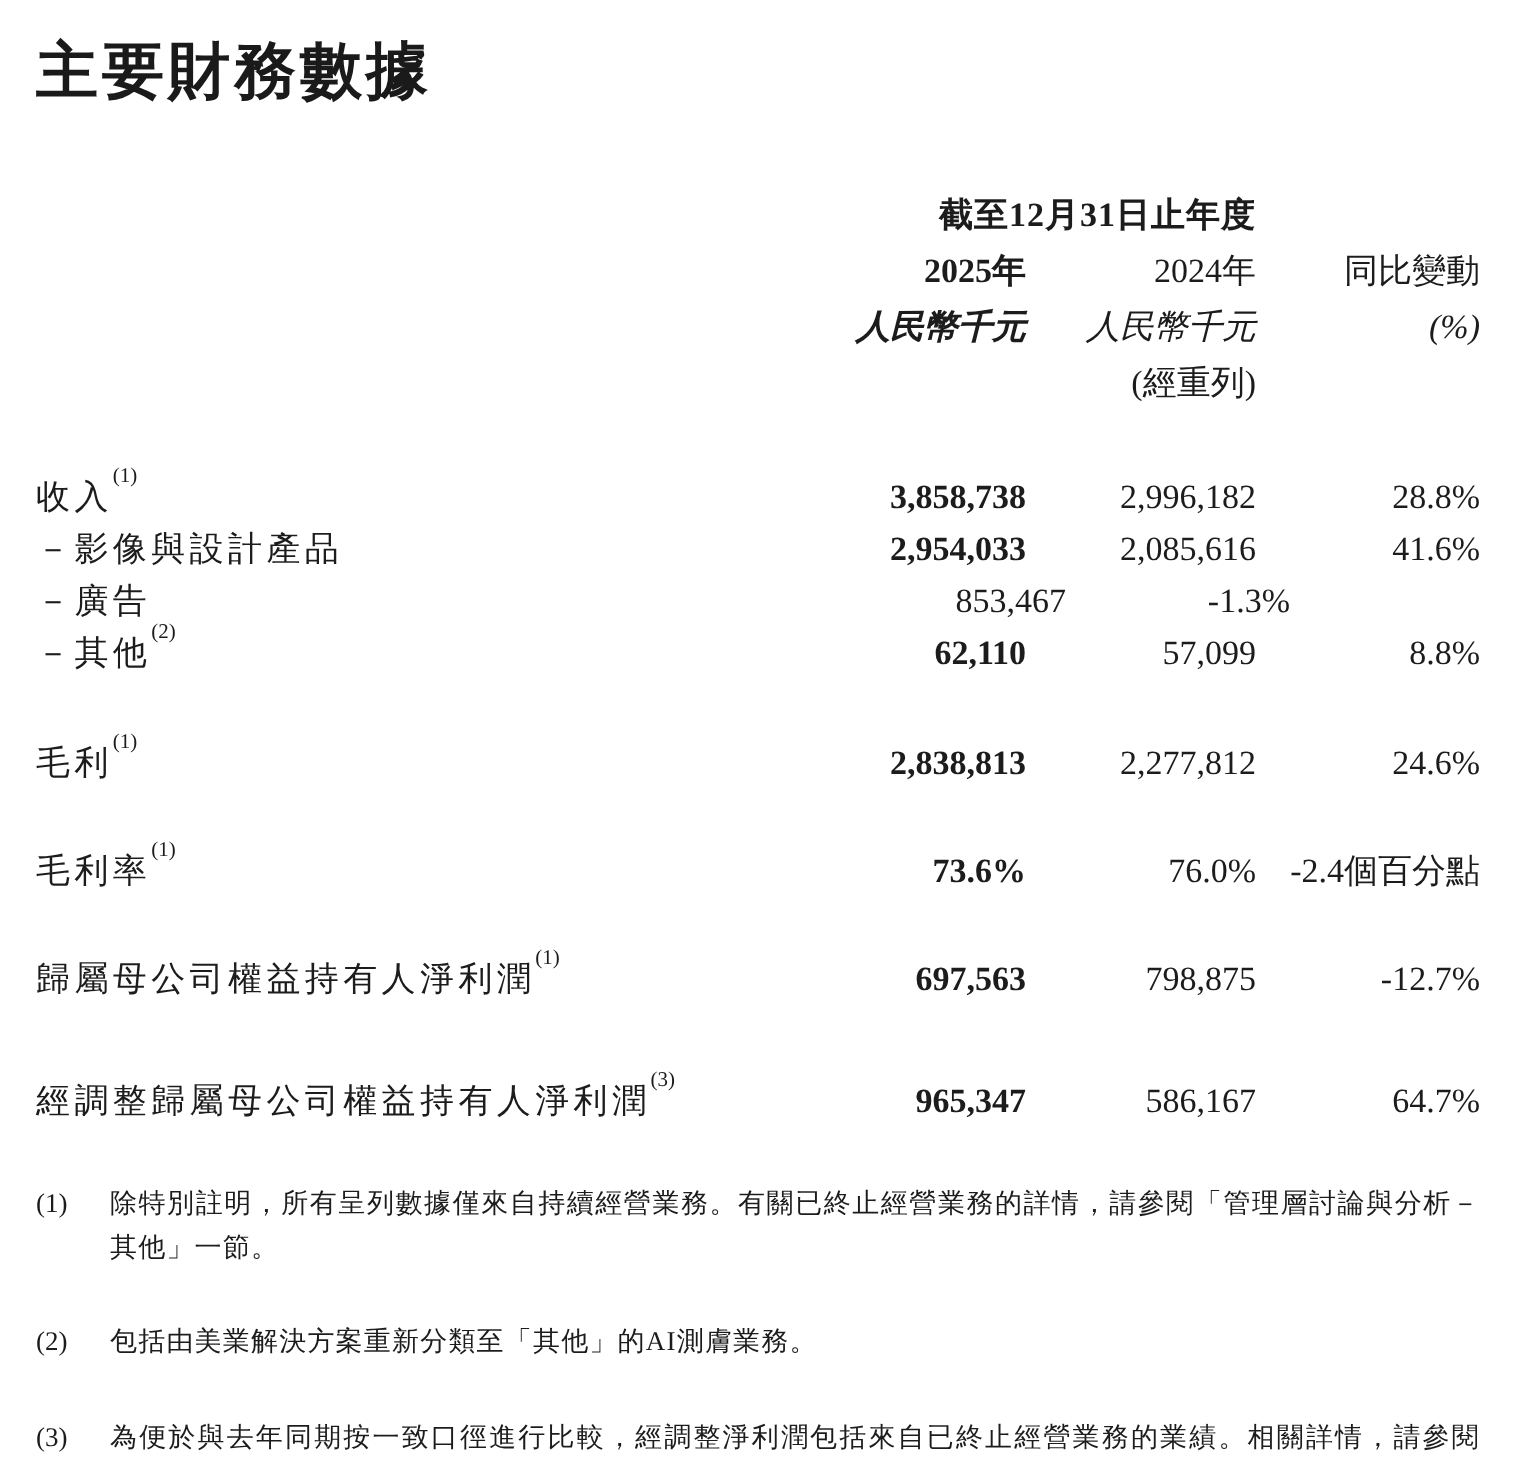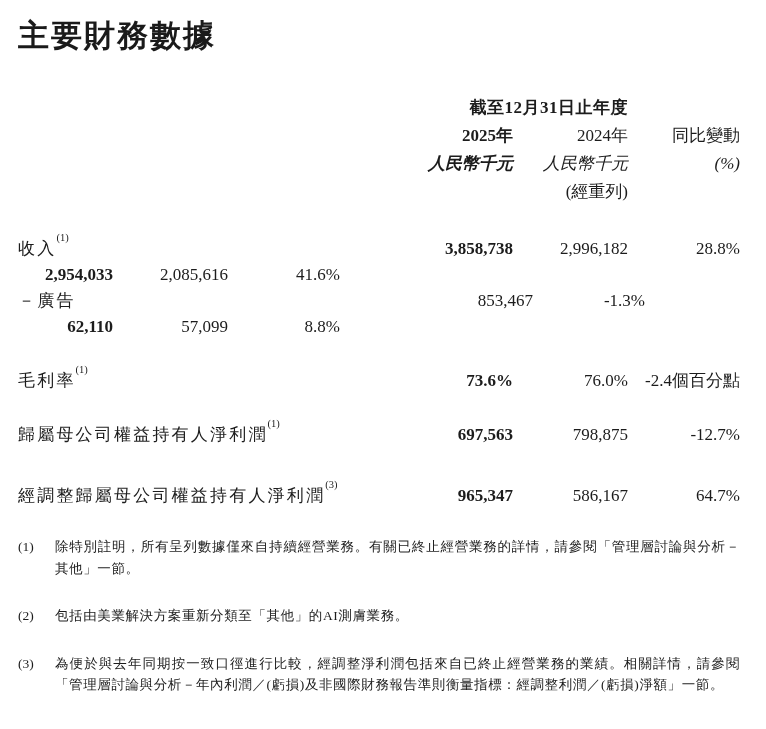"－影像與設計產品" div.c-label { html: none -> <div><span>－影像與設計產品</span><sup></sup></div> }
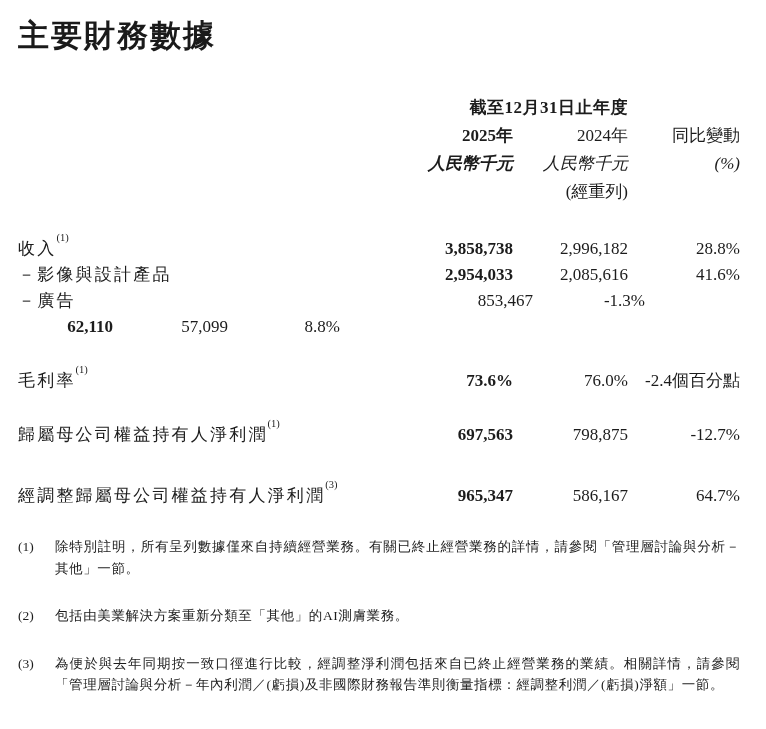"－其他(2)" div.c-label { html: none -> <div><span>－其他</span><sup>(2)</sup></div> }
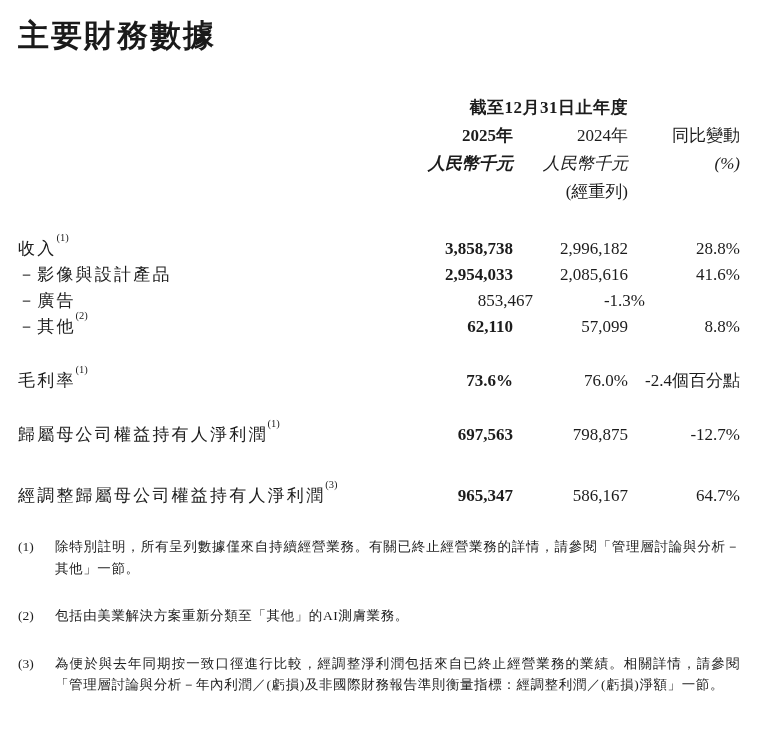"毛利(1)" div.drow { html: none -> <div> <div><span>毛利</span><sup>(1)</sup></div> <div>2,838,813</div> <div>2,277,812</div> <div>24.6%</div> </div> }
